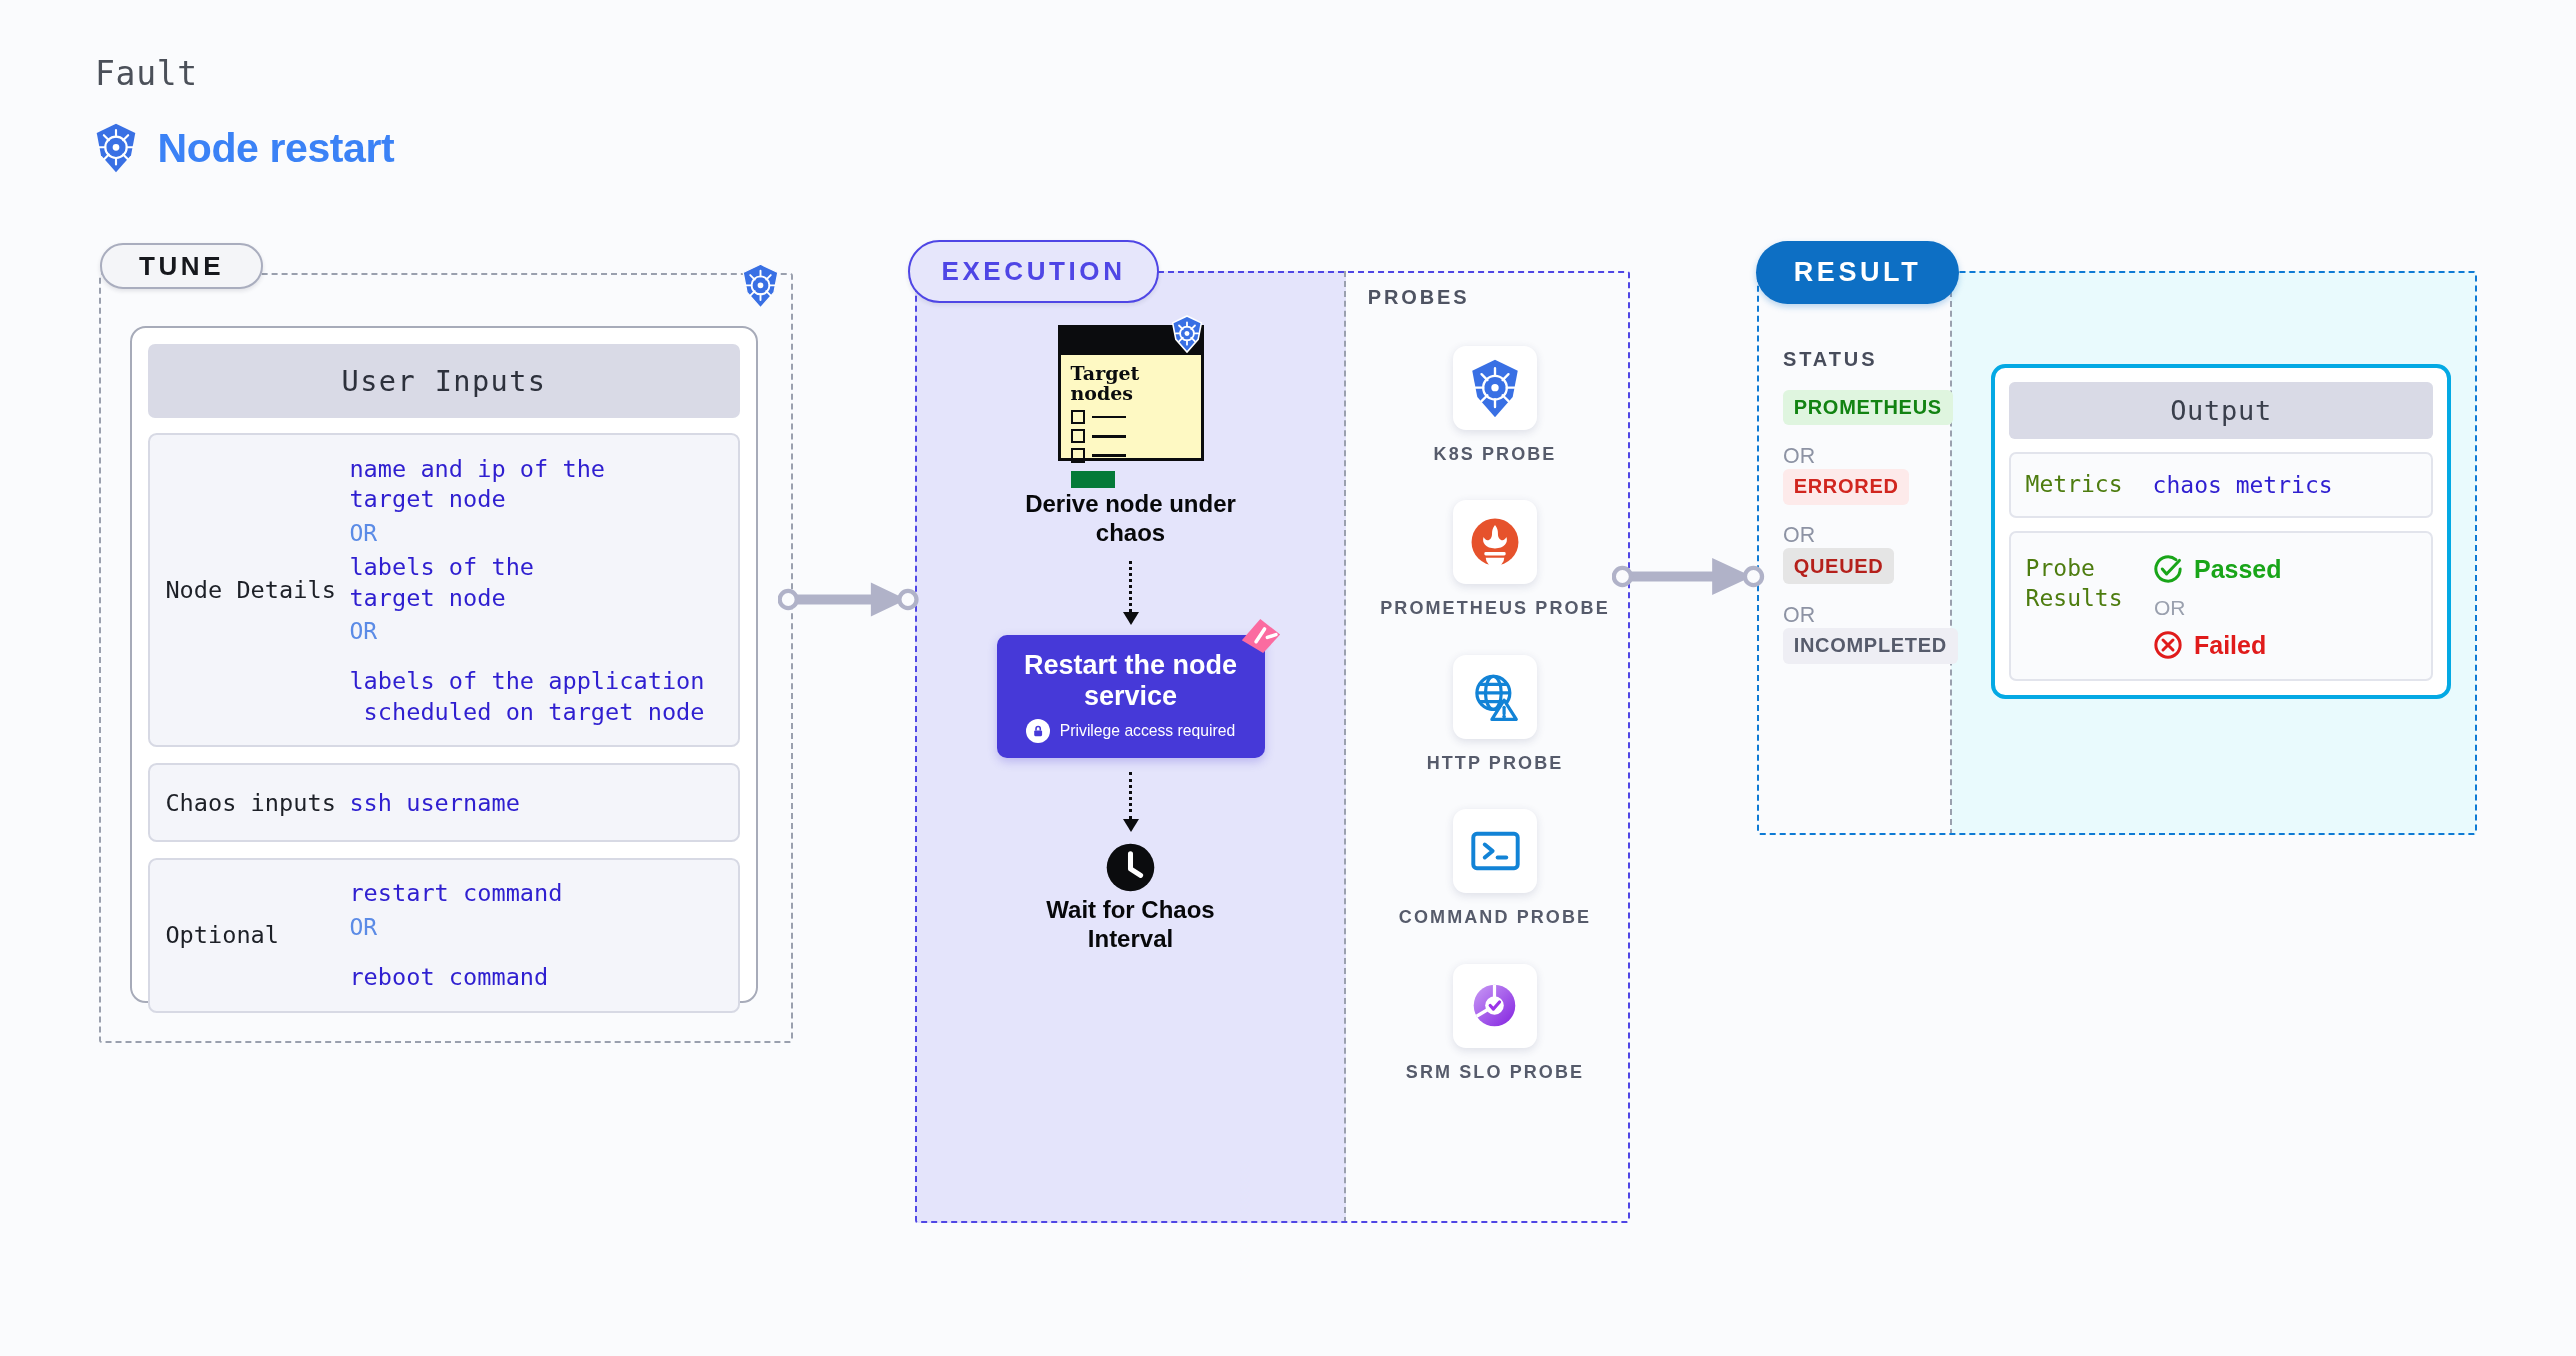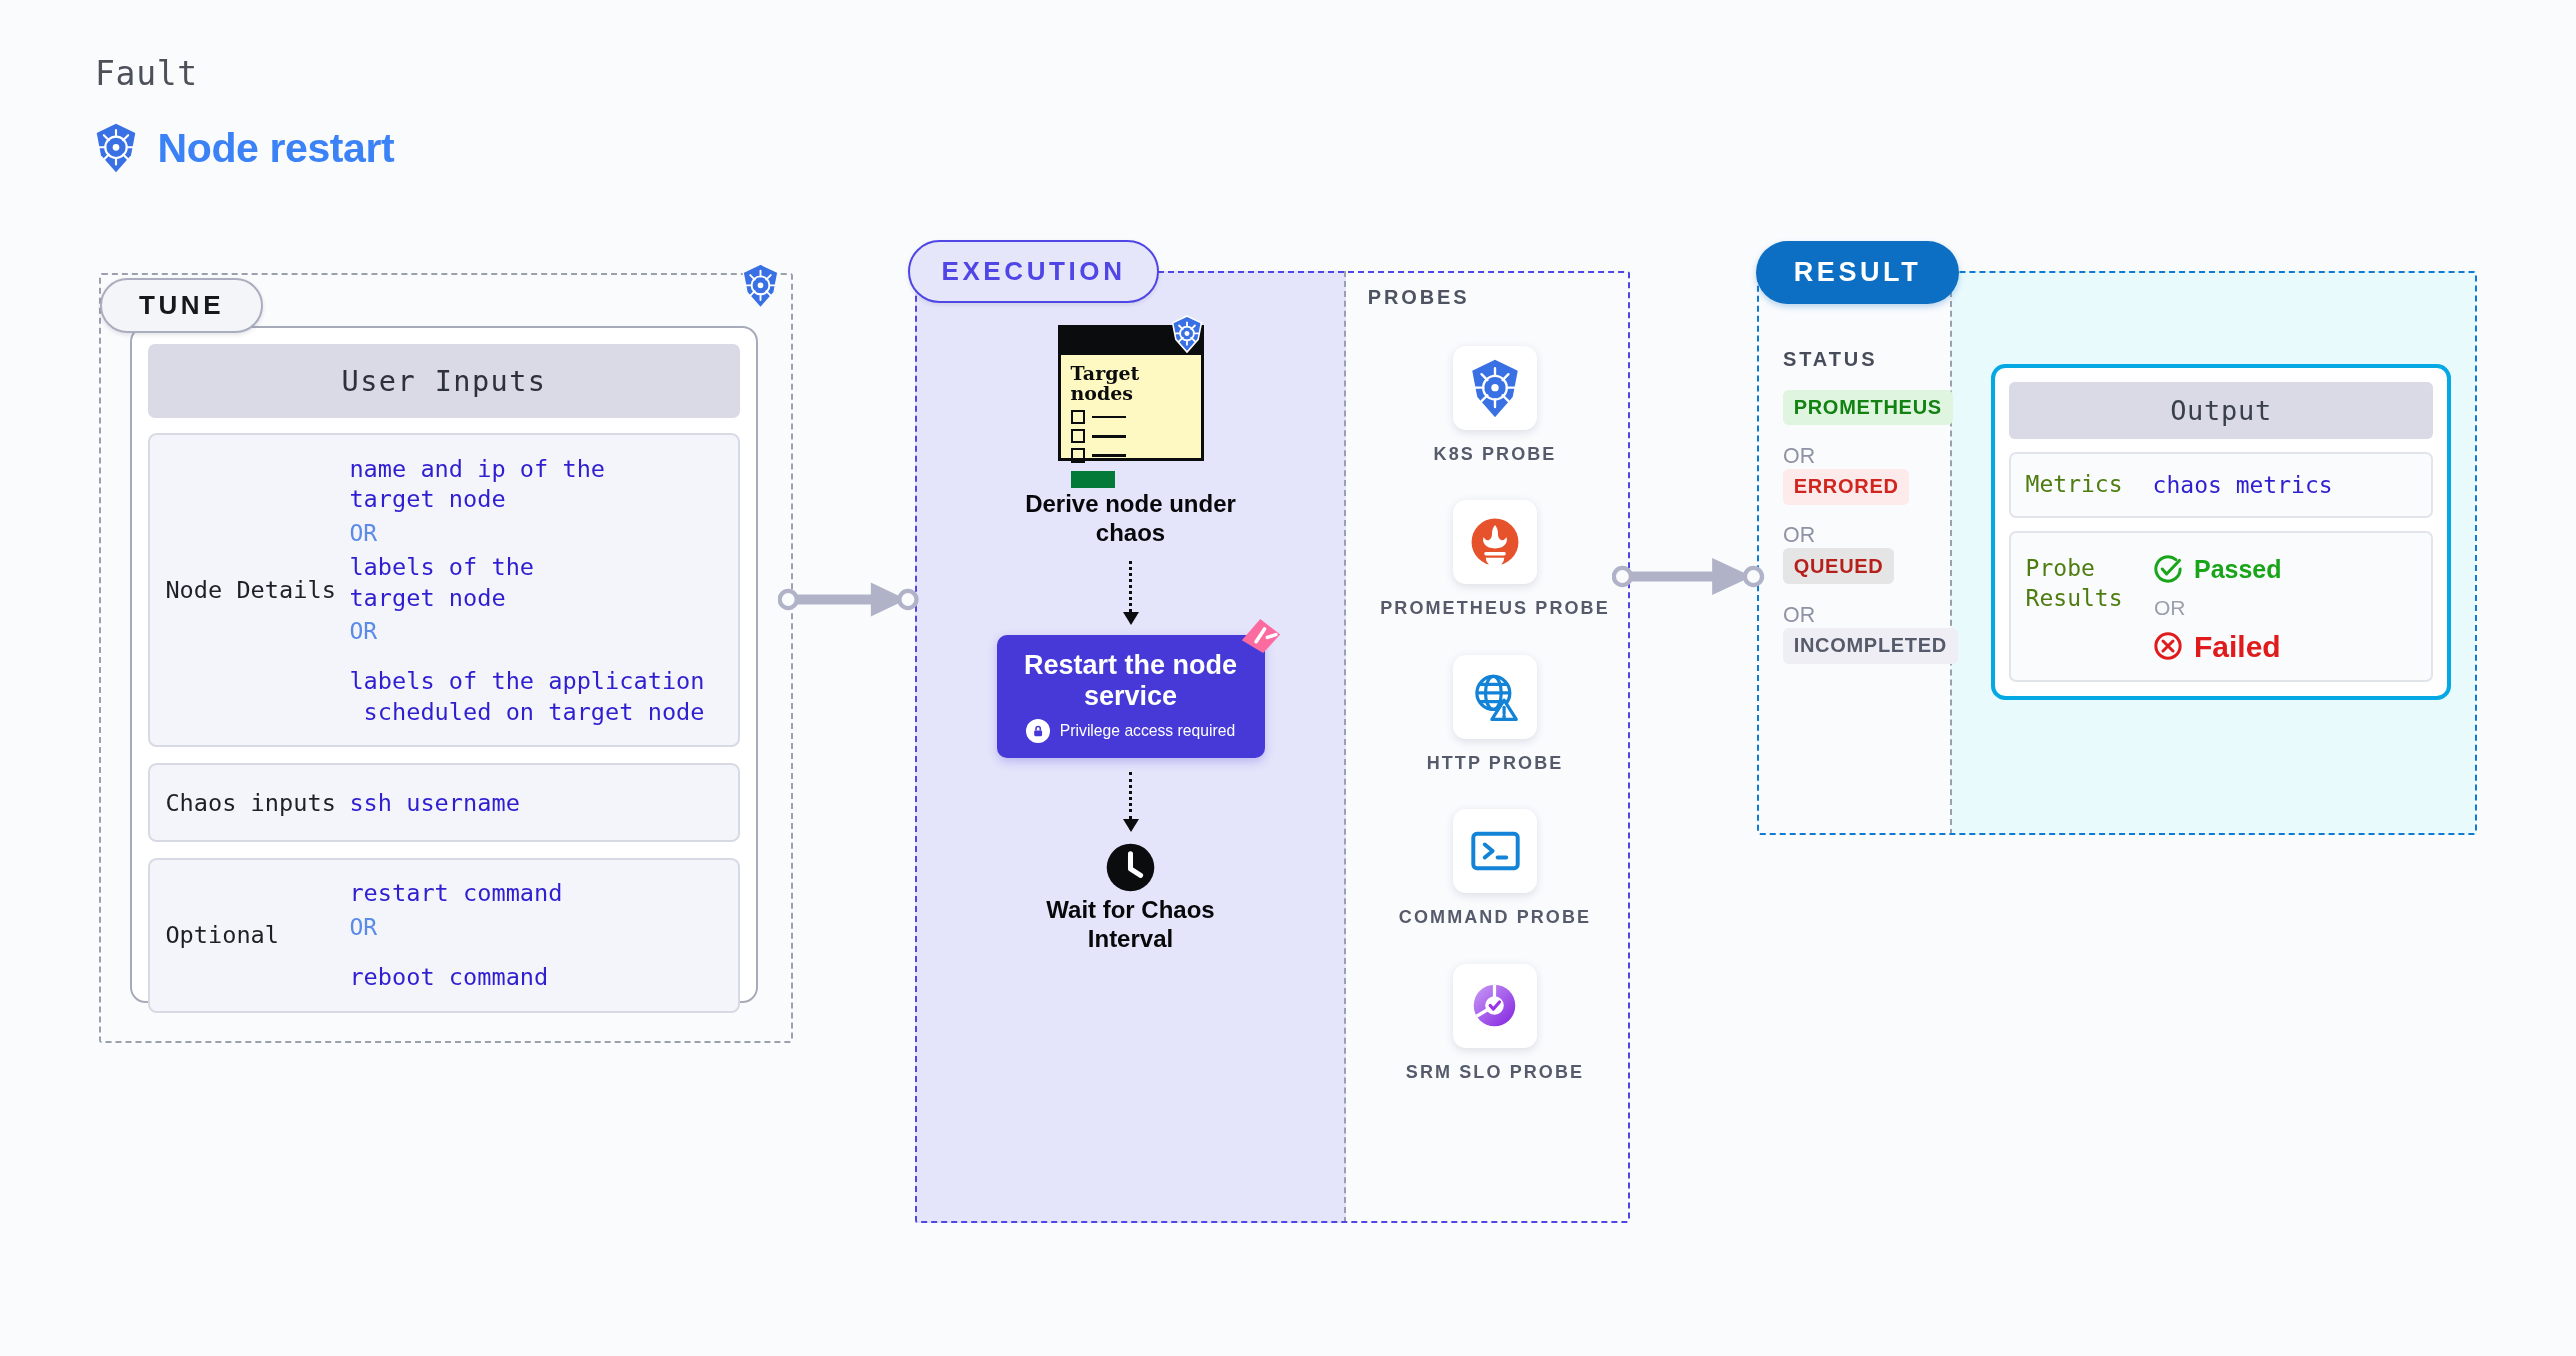"TUNE" .badge-tune { height: 55px -> 46px; margin-top: 35px -> none }
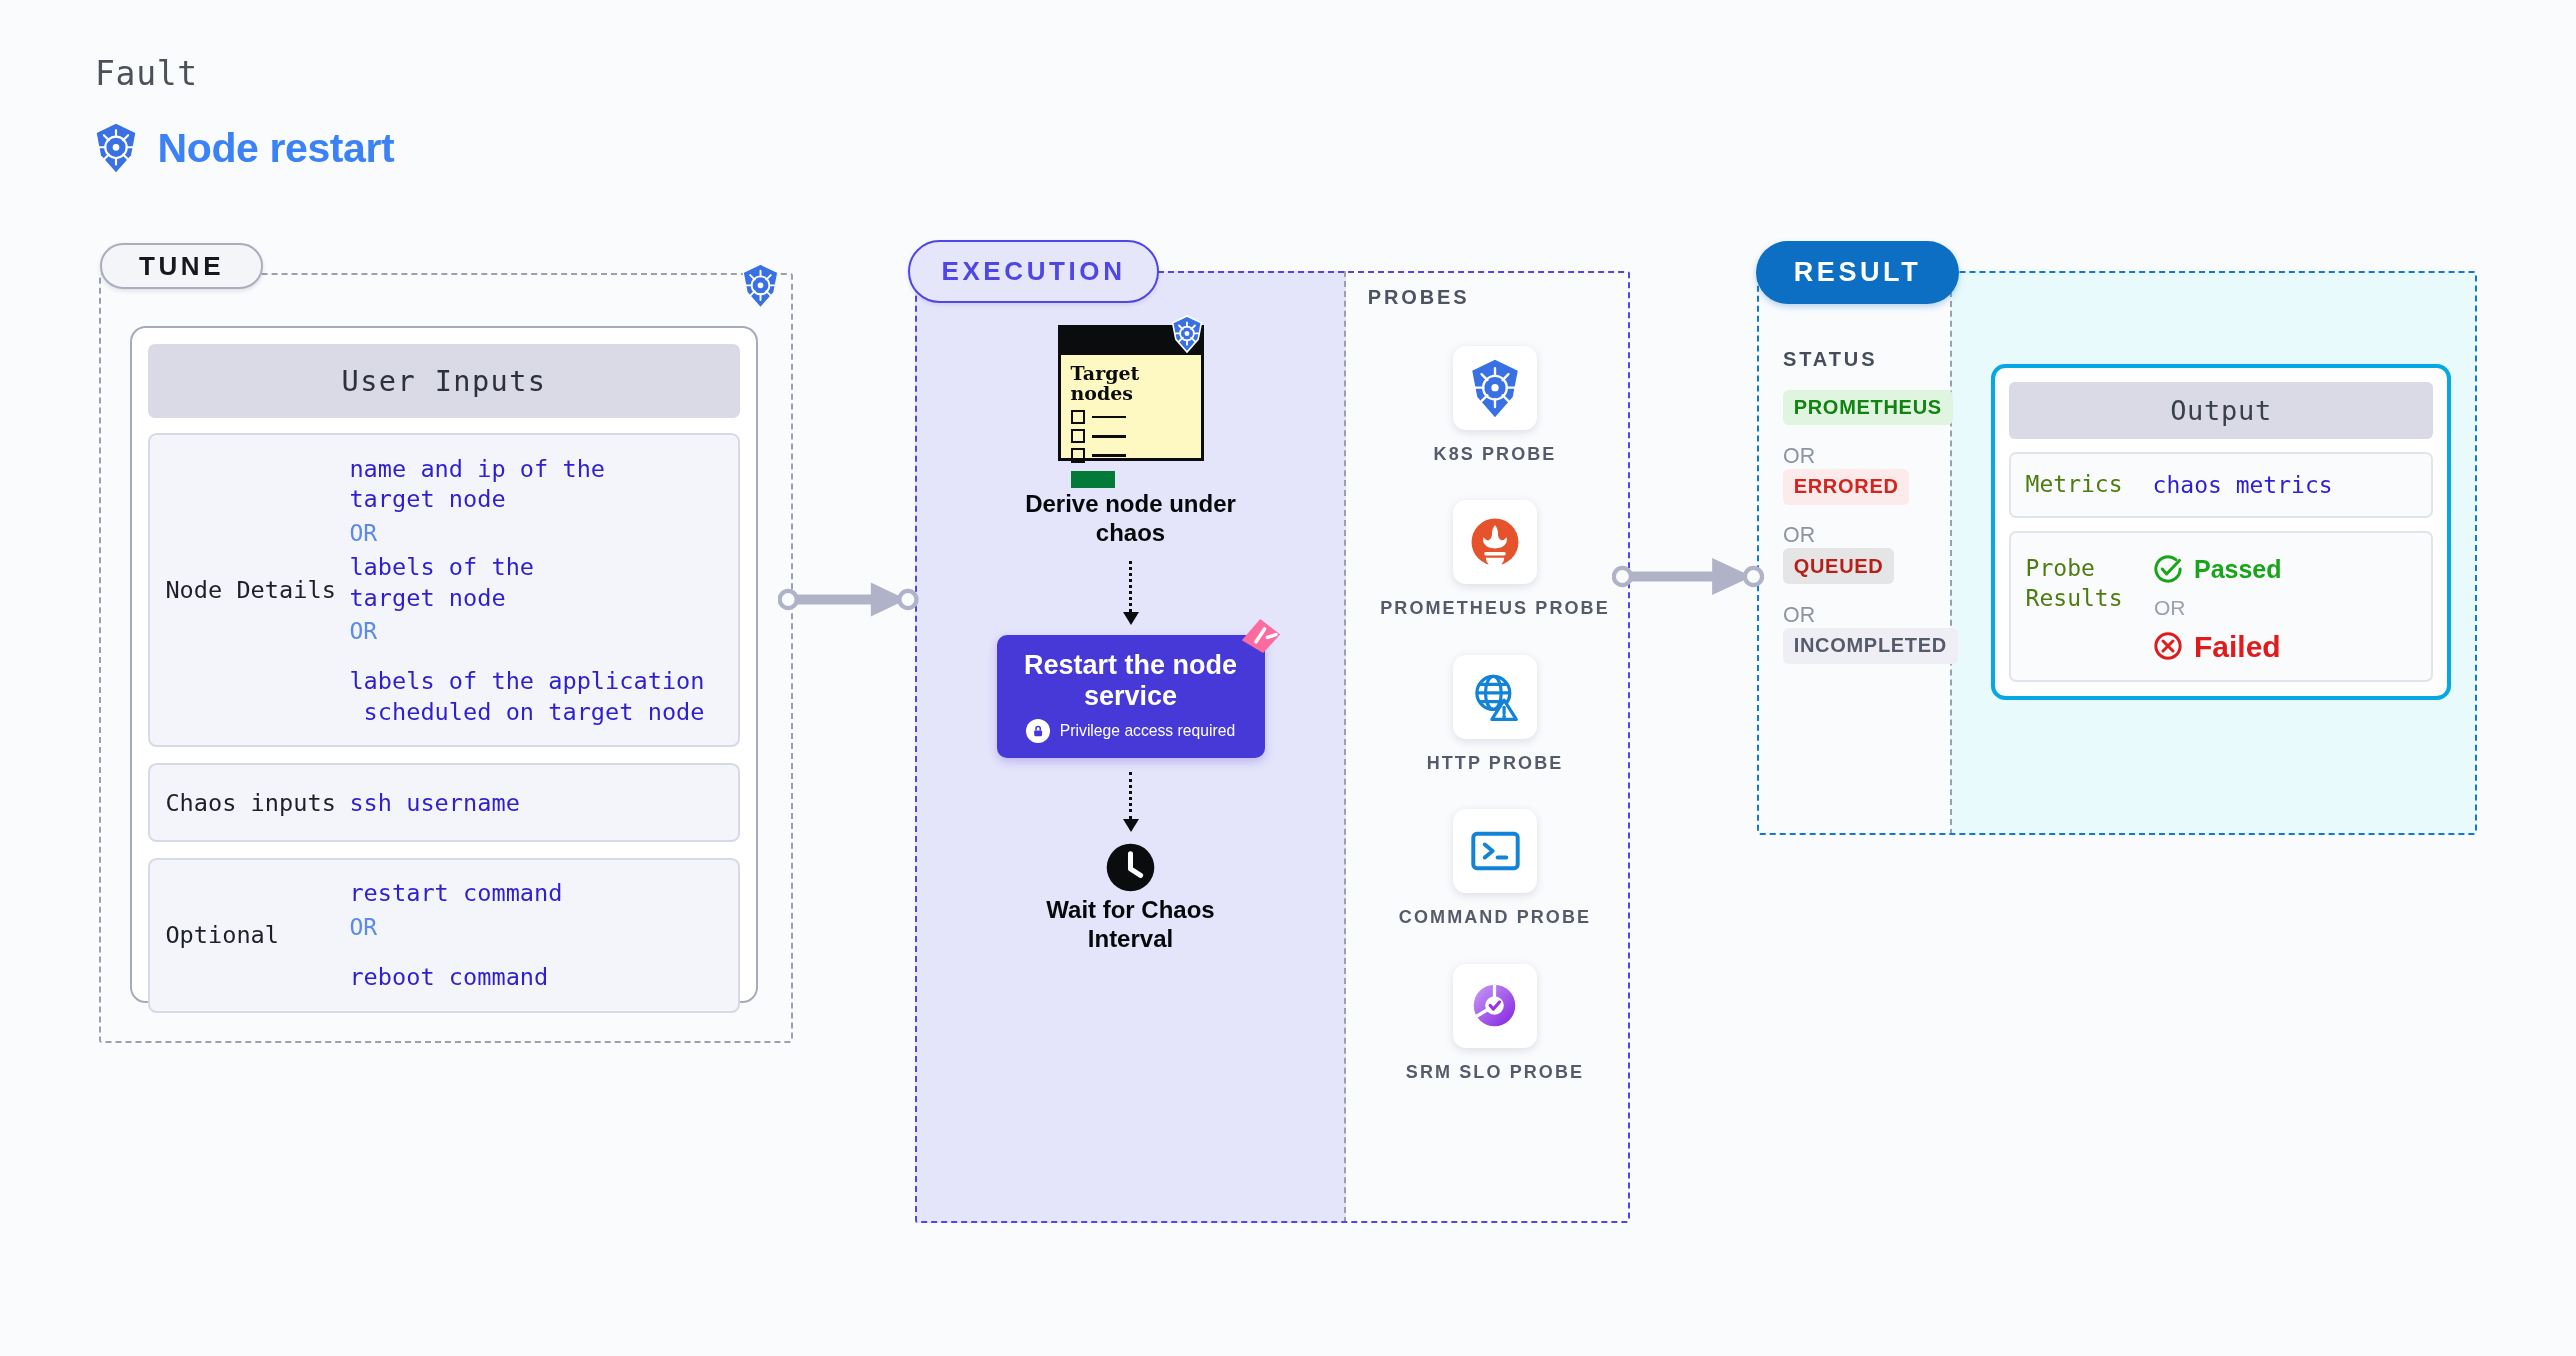"Failed" .res-fail { font-size: 30px -> 25px }
